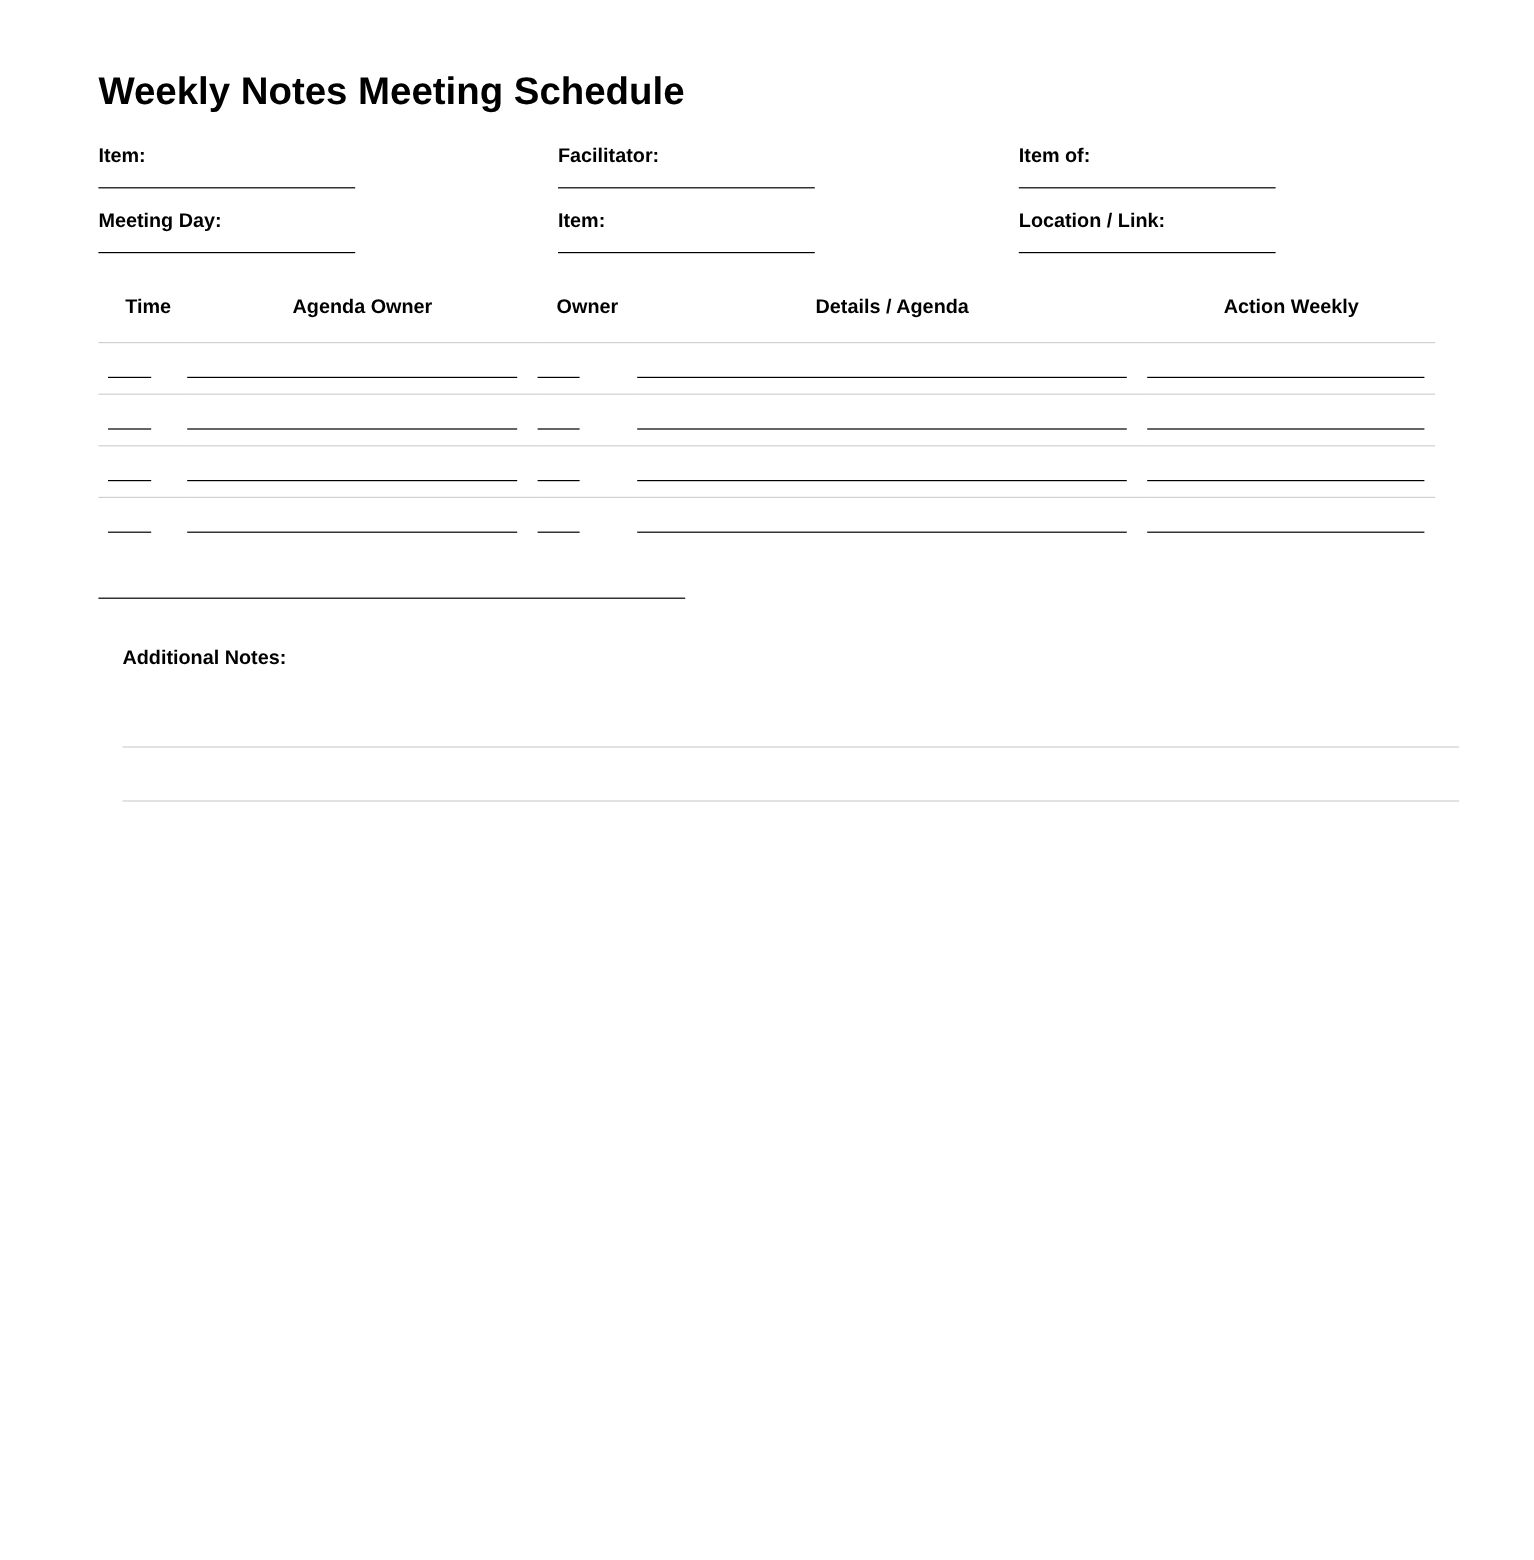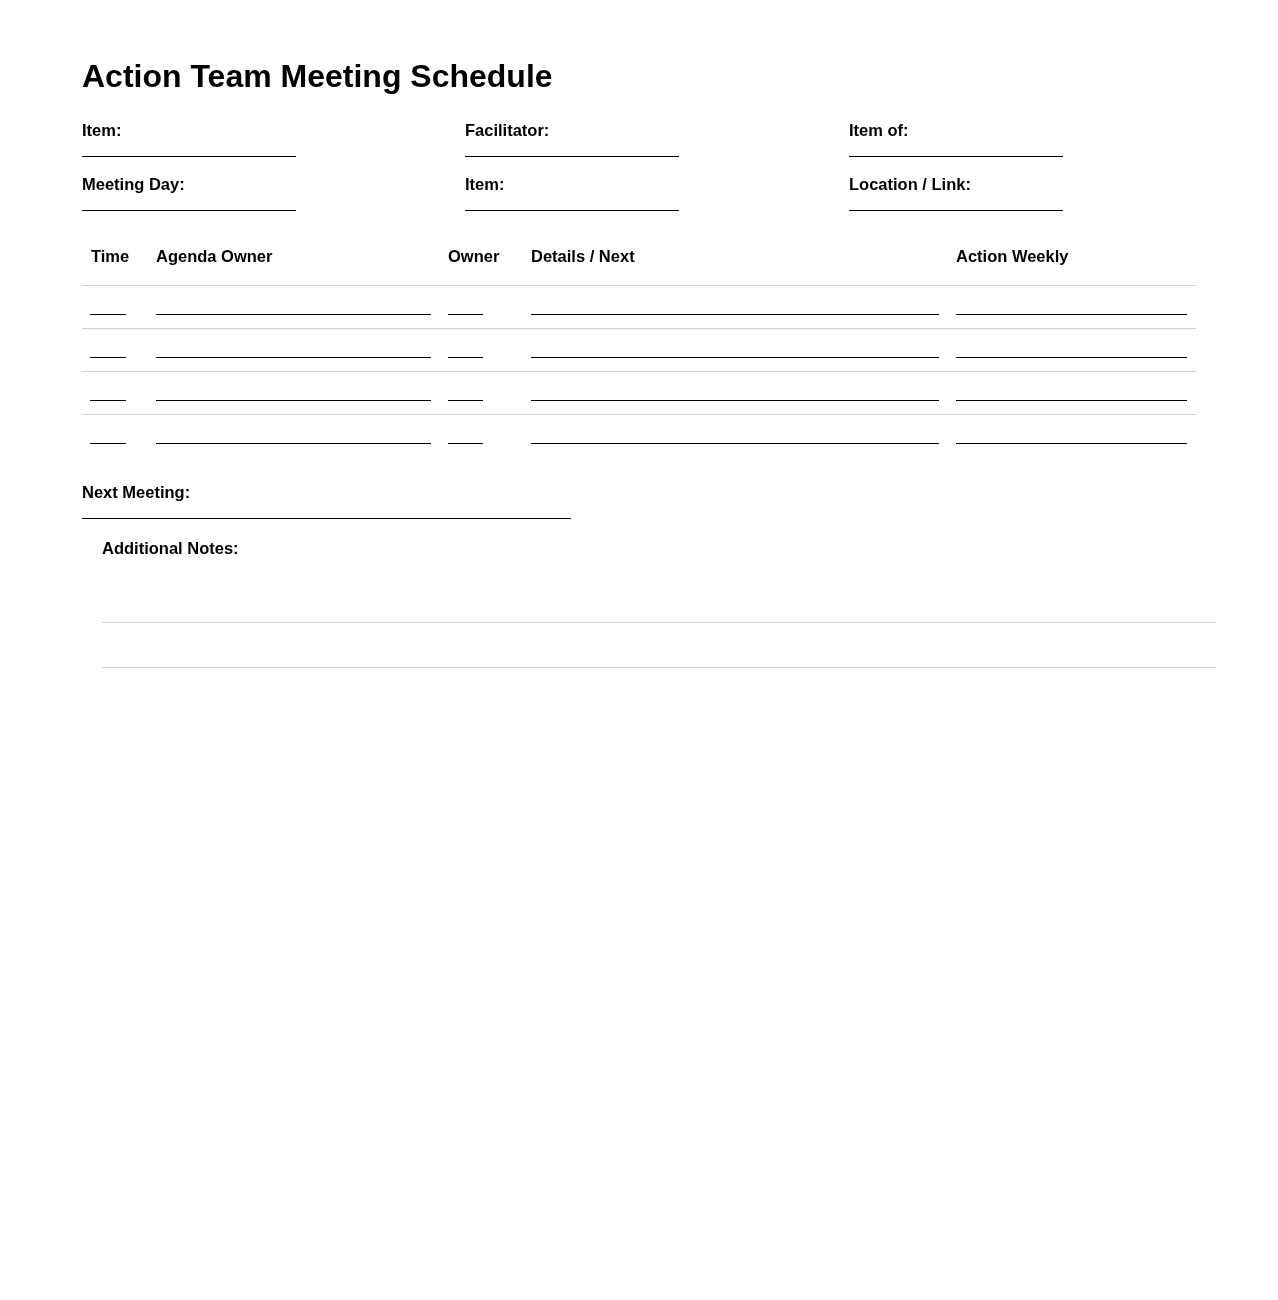"Action Team Meeting Schedule" h1 { text: Action Team -> Weekly Notes }
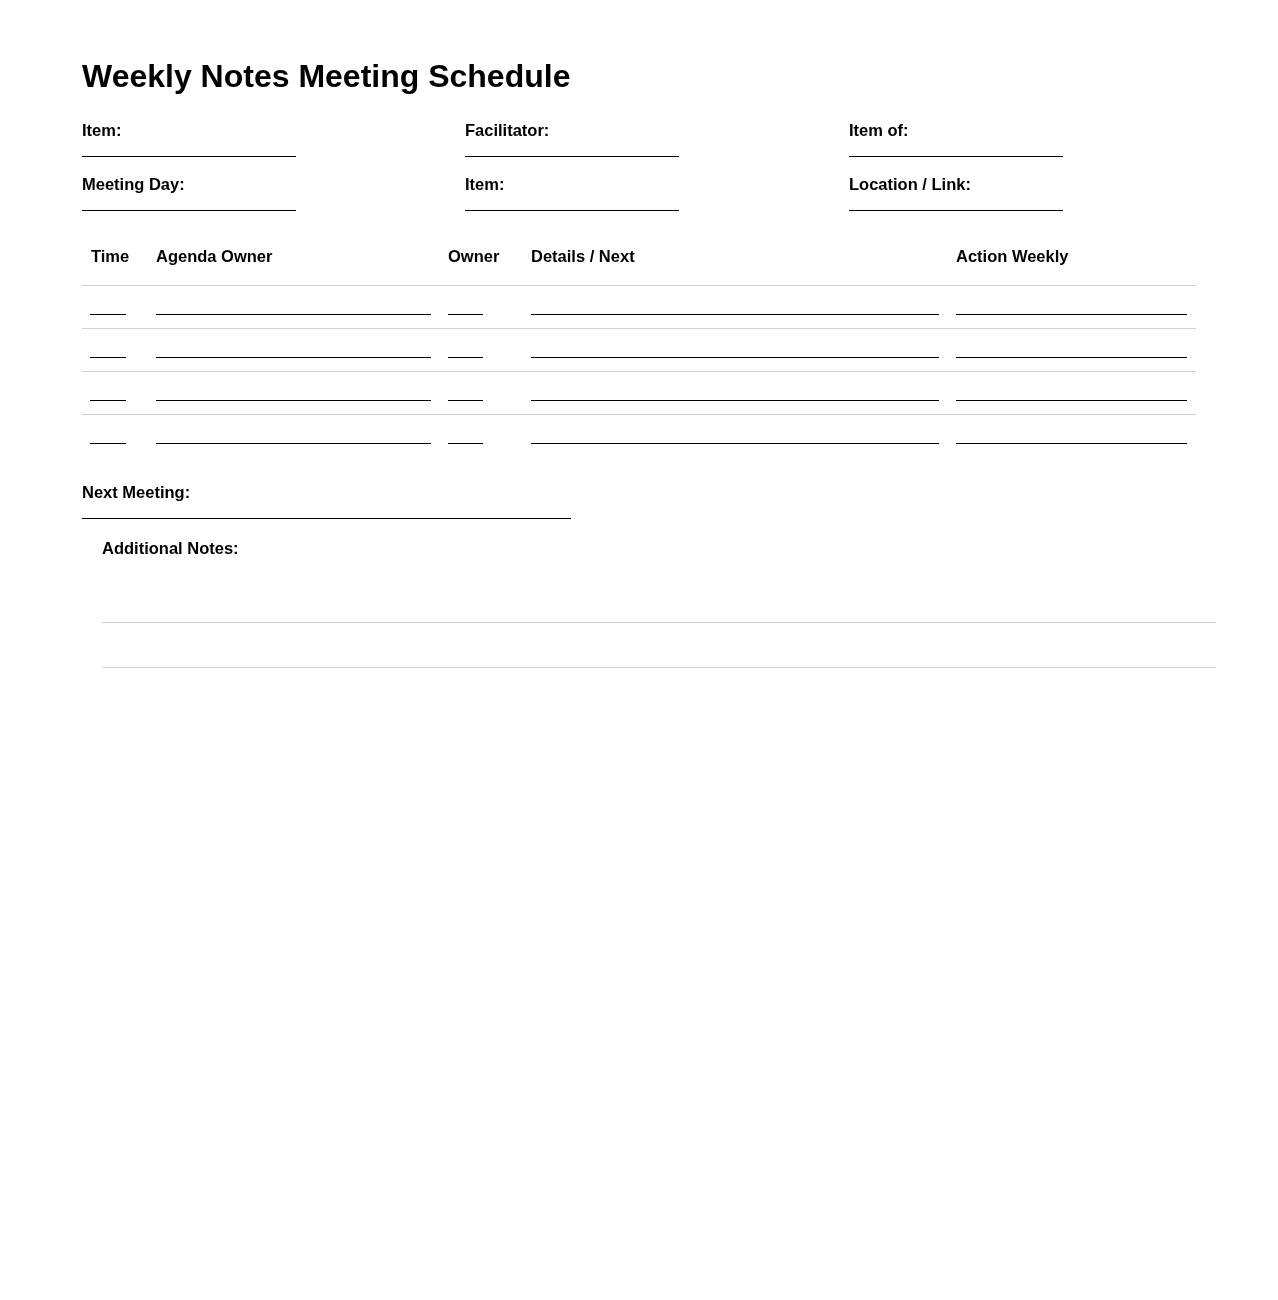"Time" table.agenda th { text-align: left -> center }
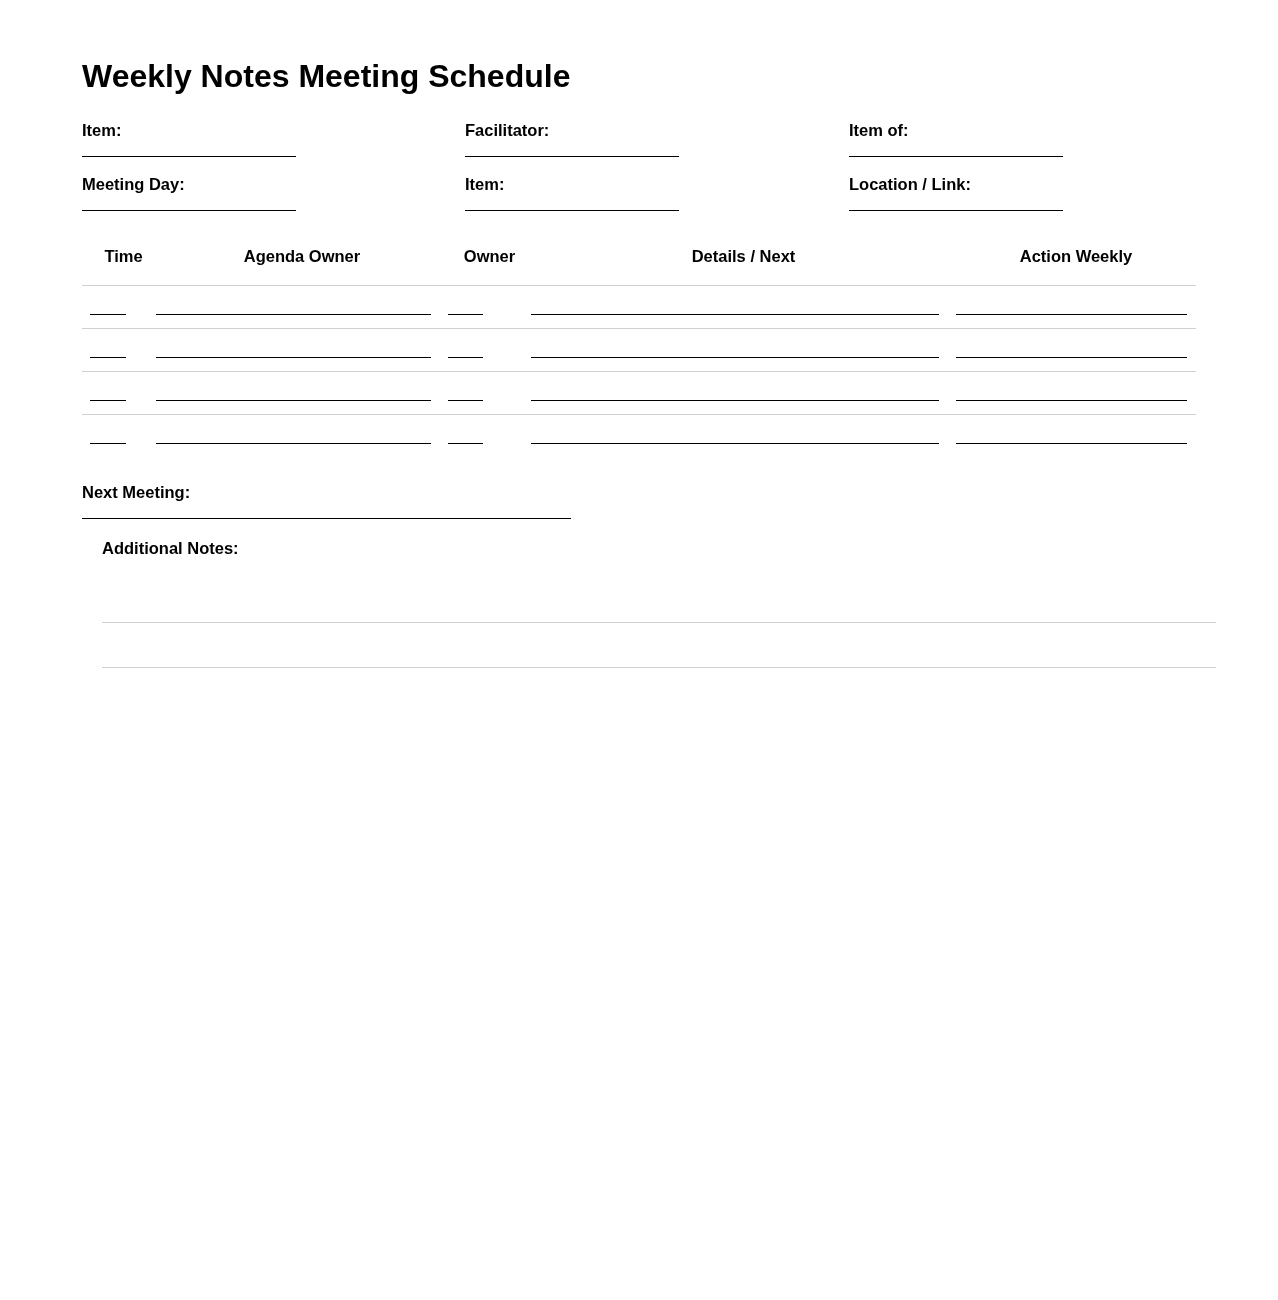"Details / Next" th { text: Next -> Agenda }
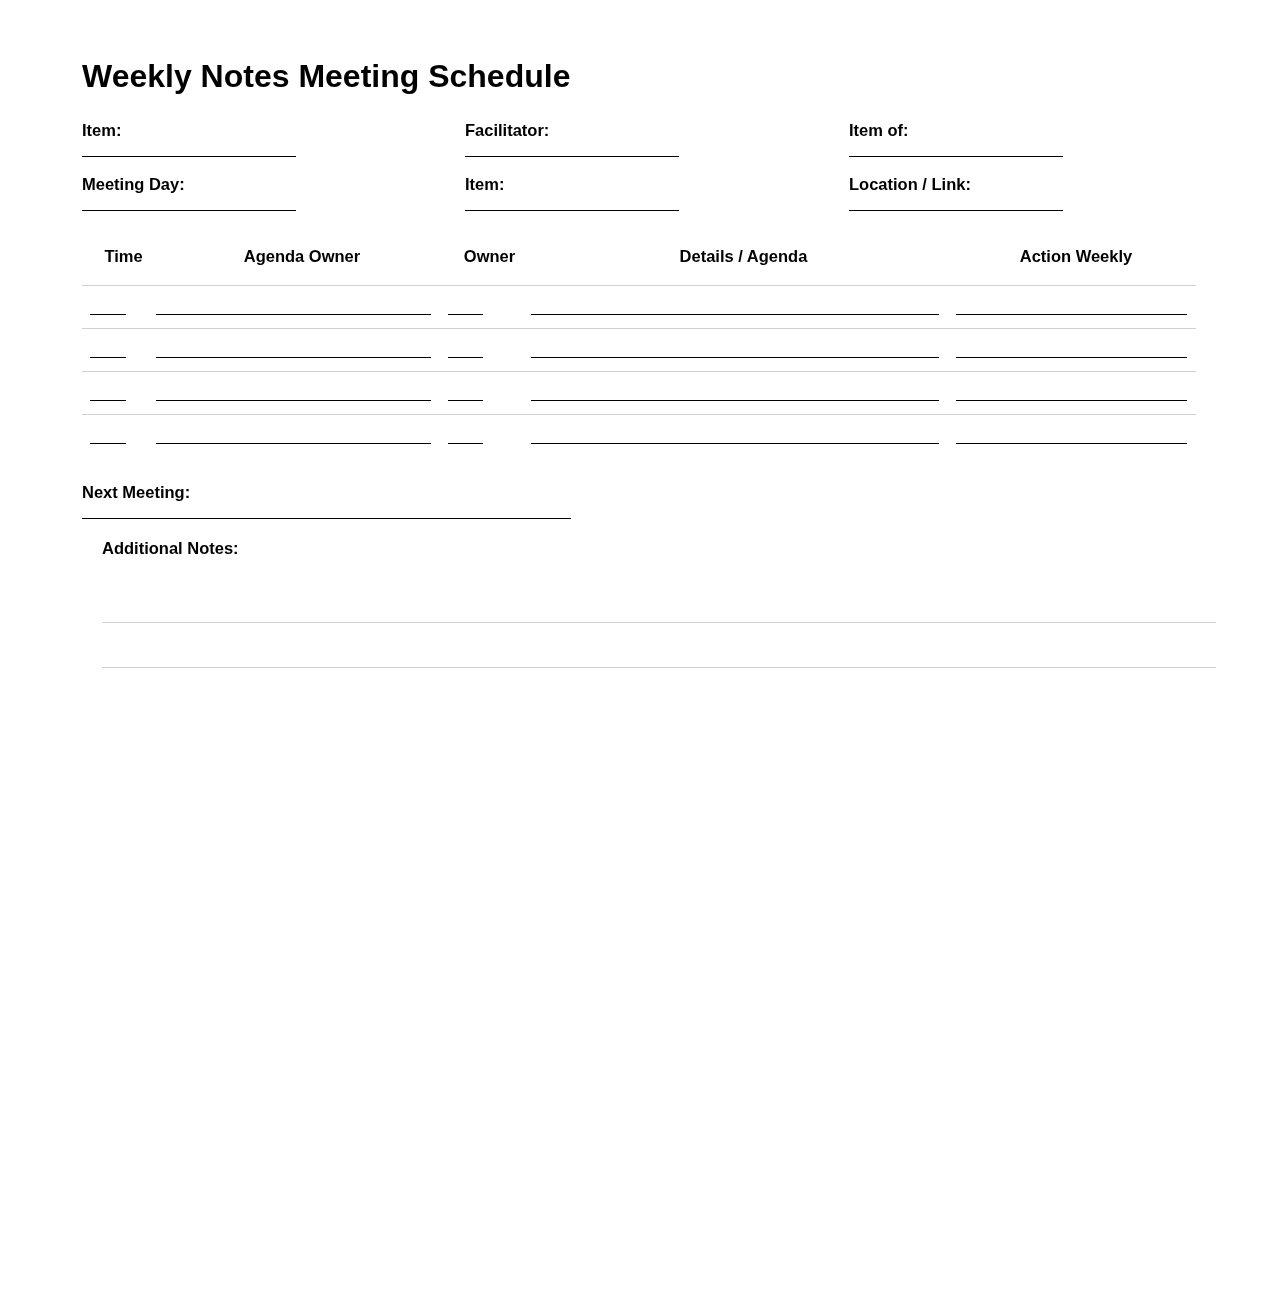"Next Meeting:" span.lbl { html: <span>Next Meeting:</span> -> none }
